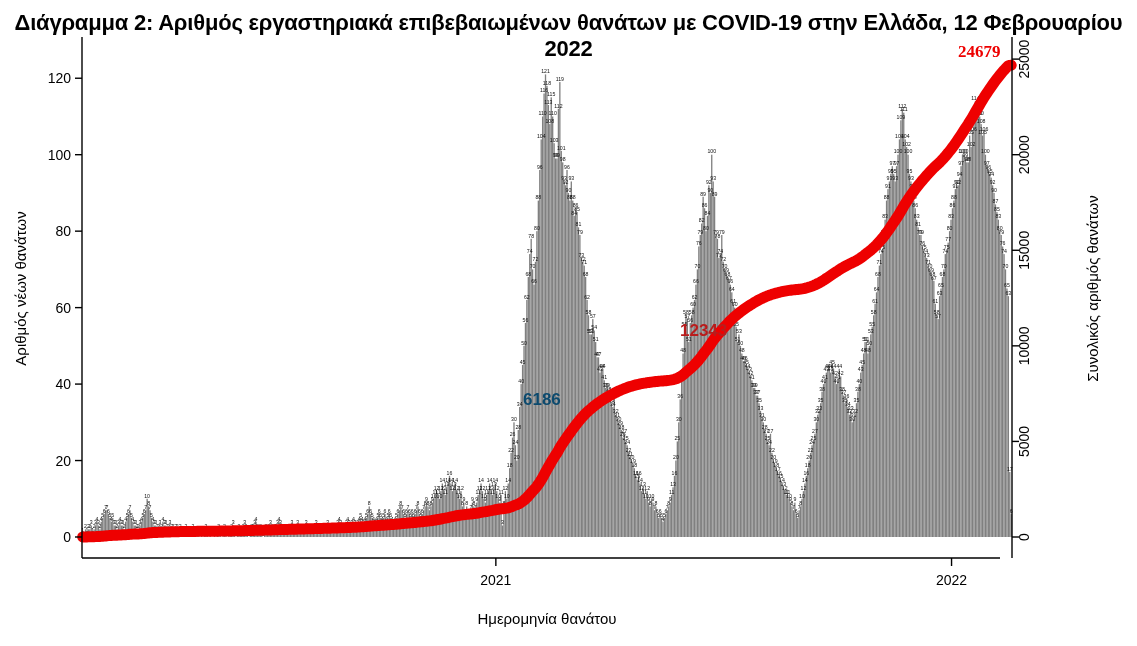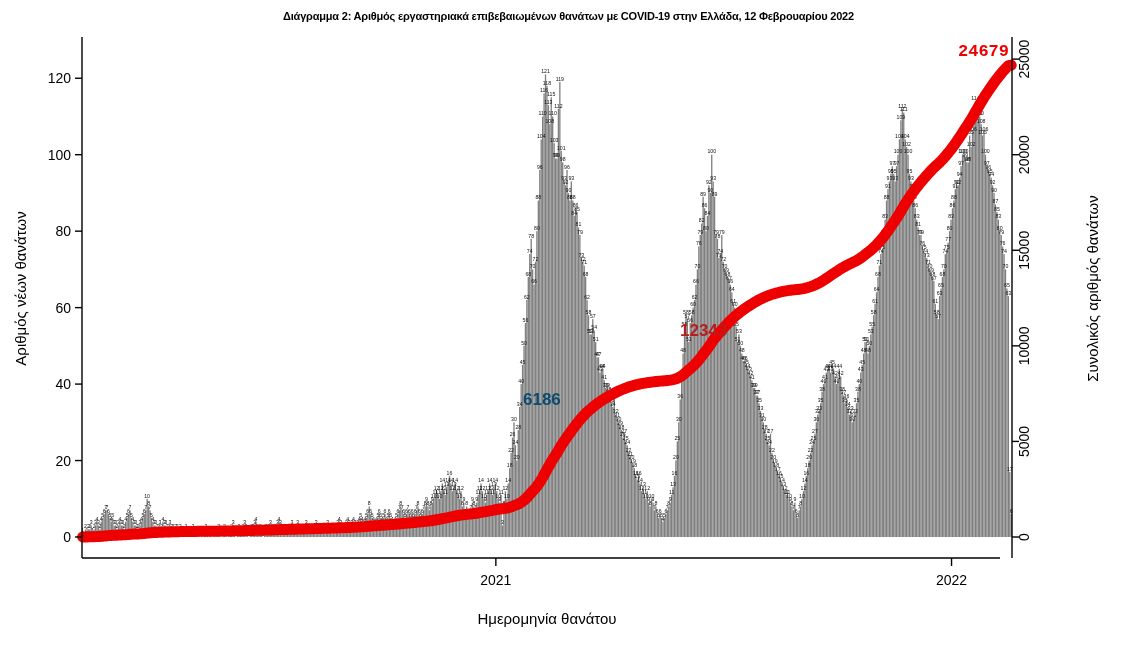"Διάγραμμα 2: Αριθμός εργαστηριακά" #chart-title { font-size: 11px -> 22px }
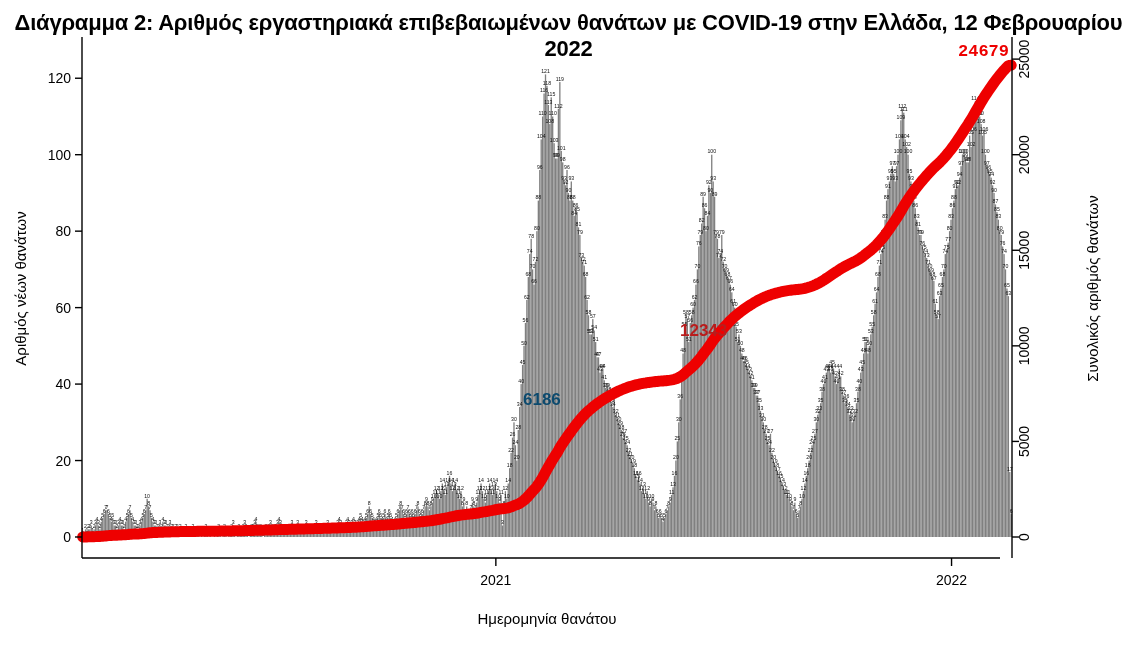"24679" div { font-family: Liberation Mono, monospace -> Liberation Serif, serif }
